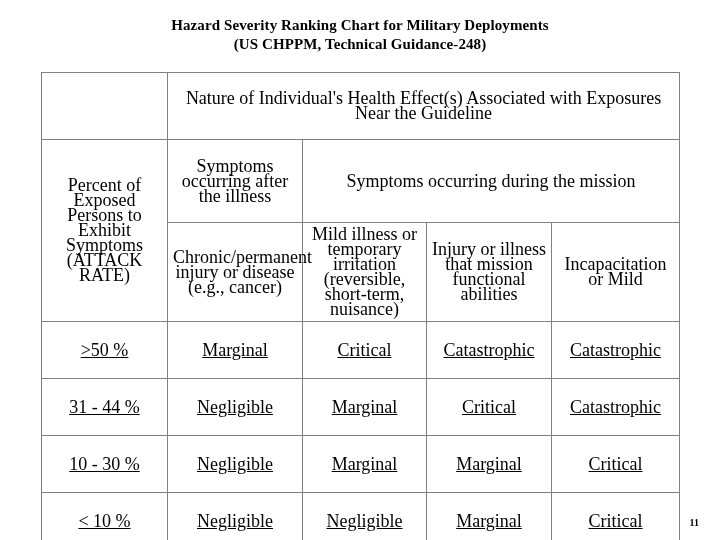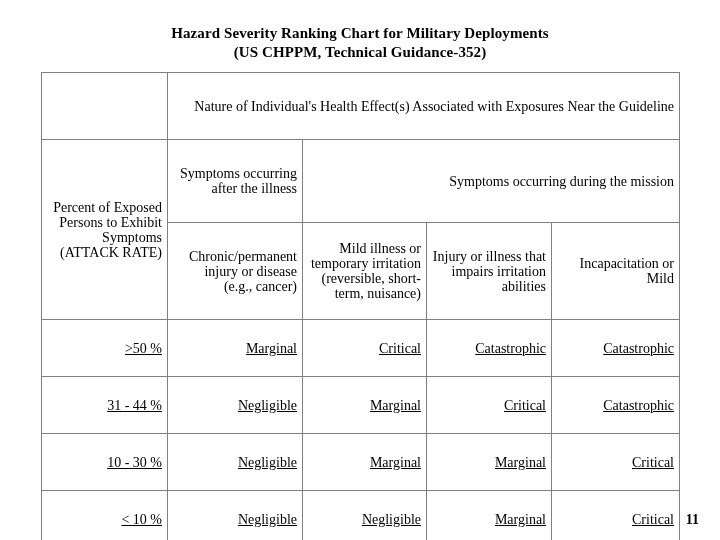"Hazard Severity Ranking Chart for" .title-block { padding-top: 24px -> 16px }
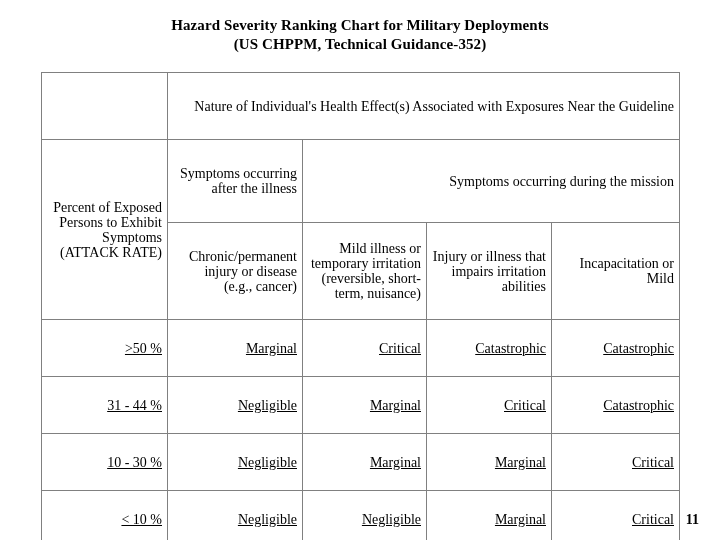"(US CHPPM, Technical Guidance-352)" div.title-line { text: Guidance-352 -> Guidance-248 }
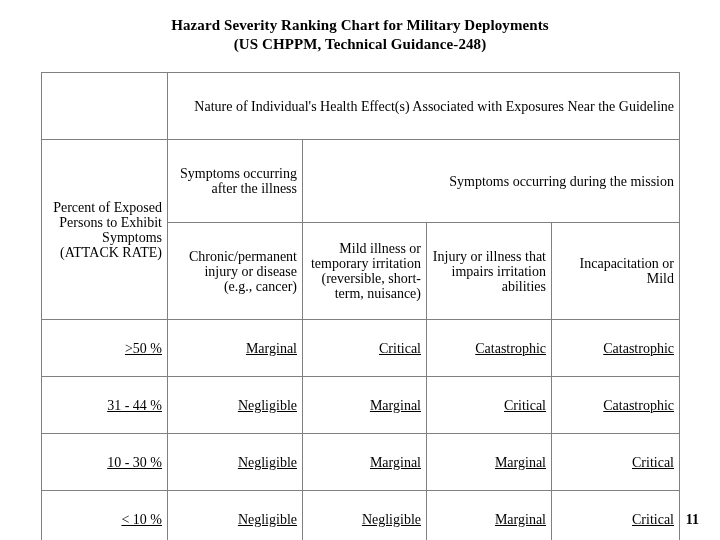"Nature of Individual's Health Effect(s)" table.hazard td { font-size: 14px -> 18px; text-align: right -> center }
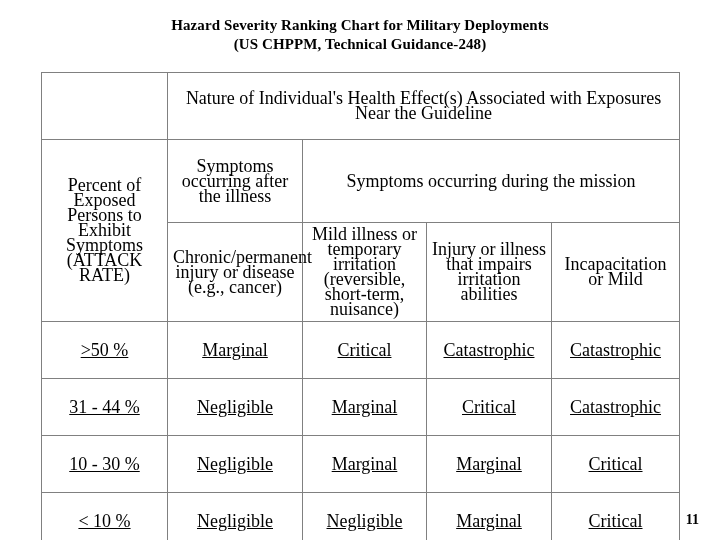"Injury or illness that impairs" td.subhead { text: impairs irritation -> mission functional }
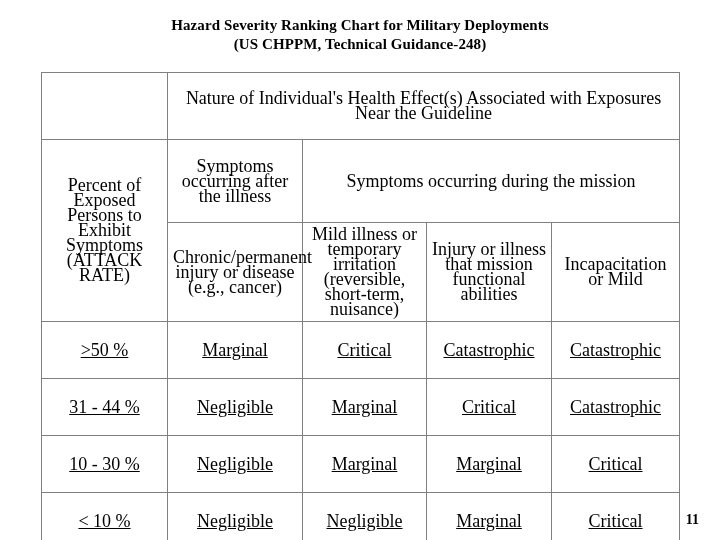"11" .page-number { font-size: 14px -> 10px }
